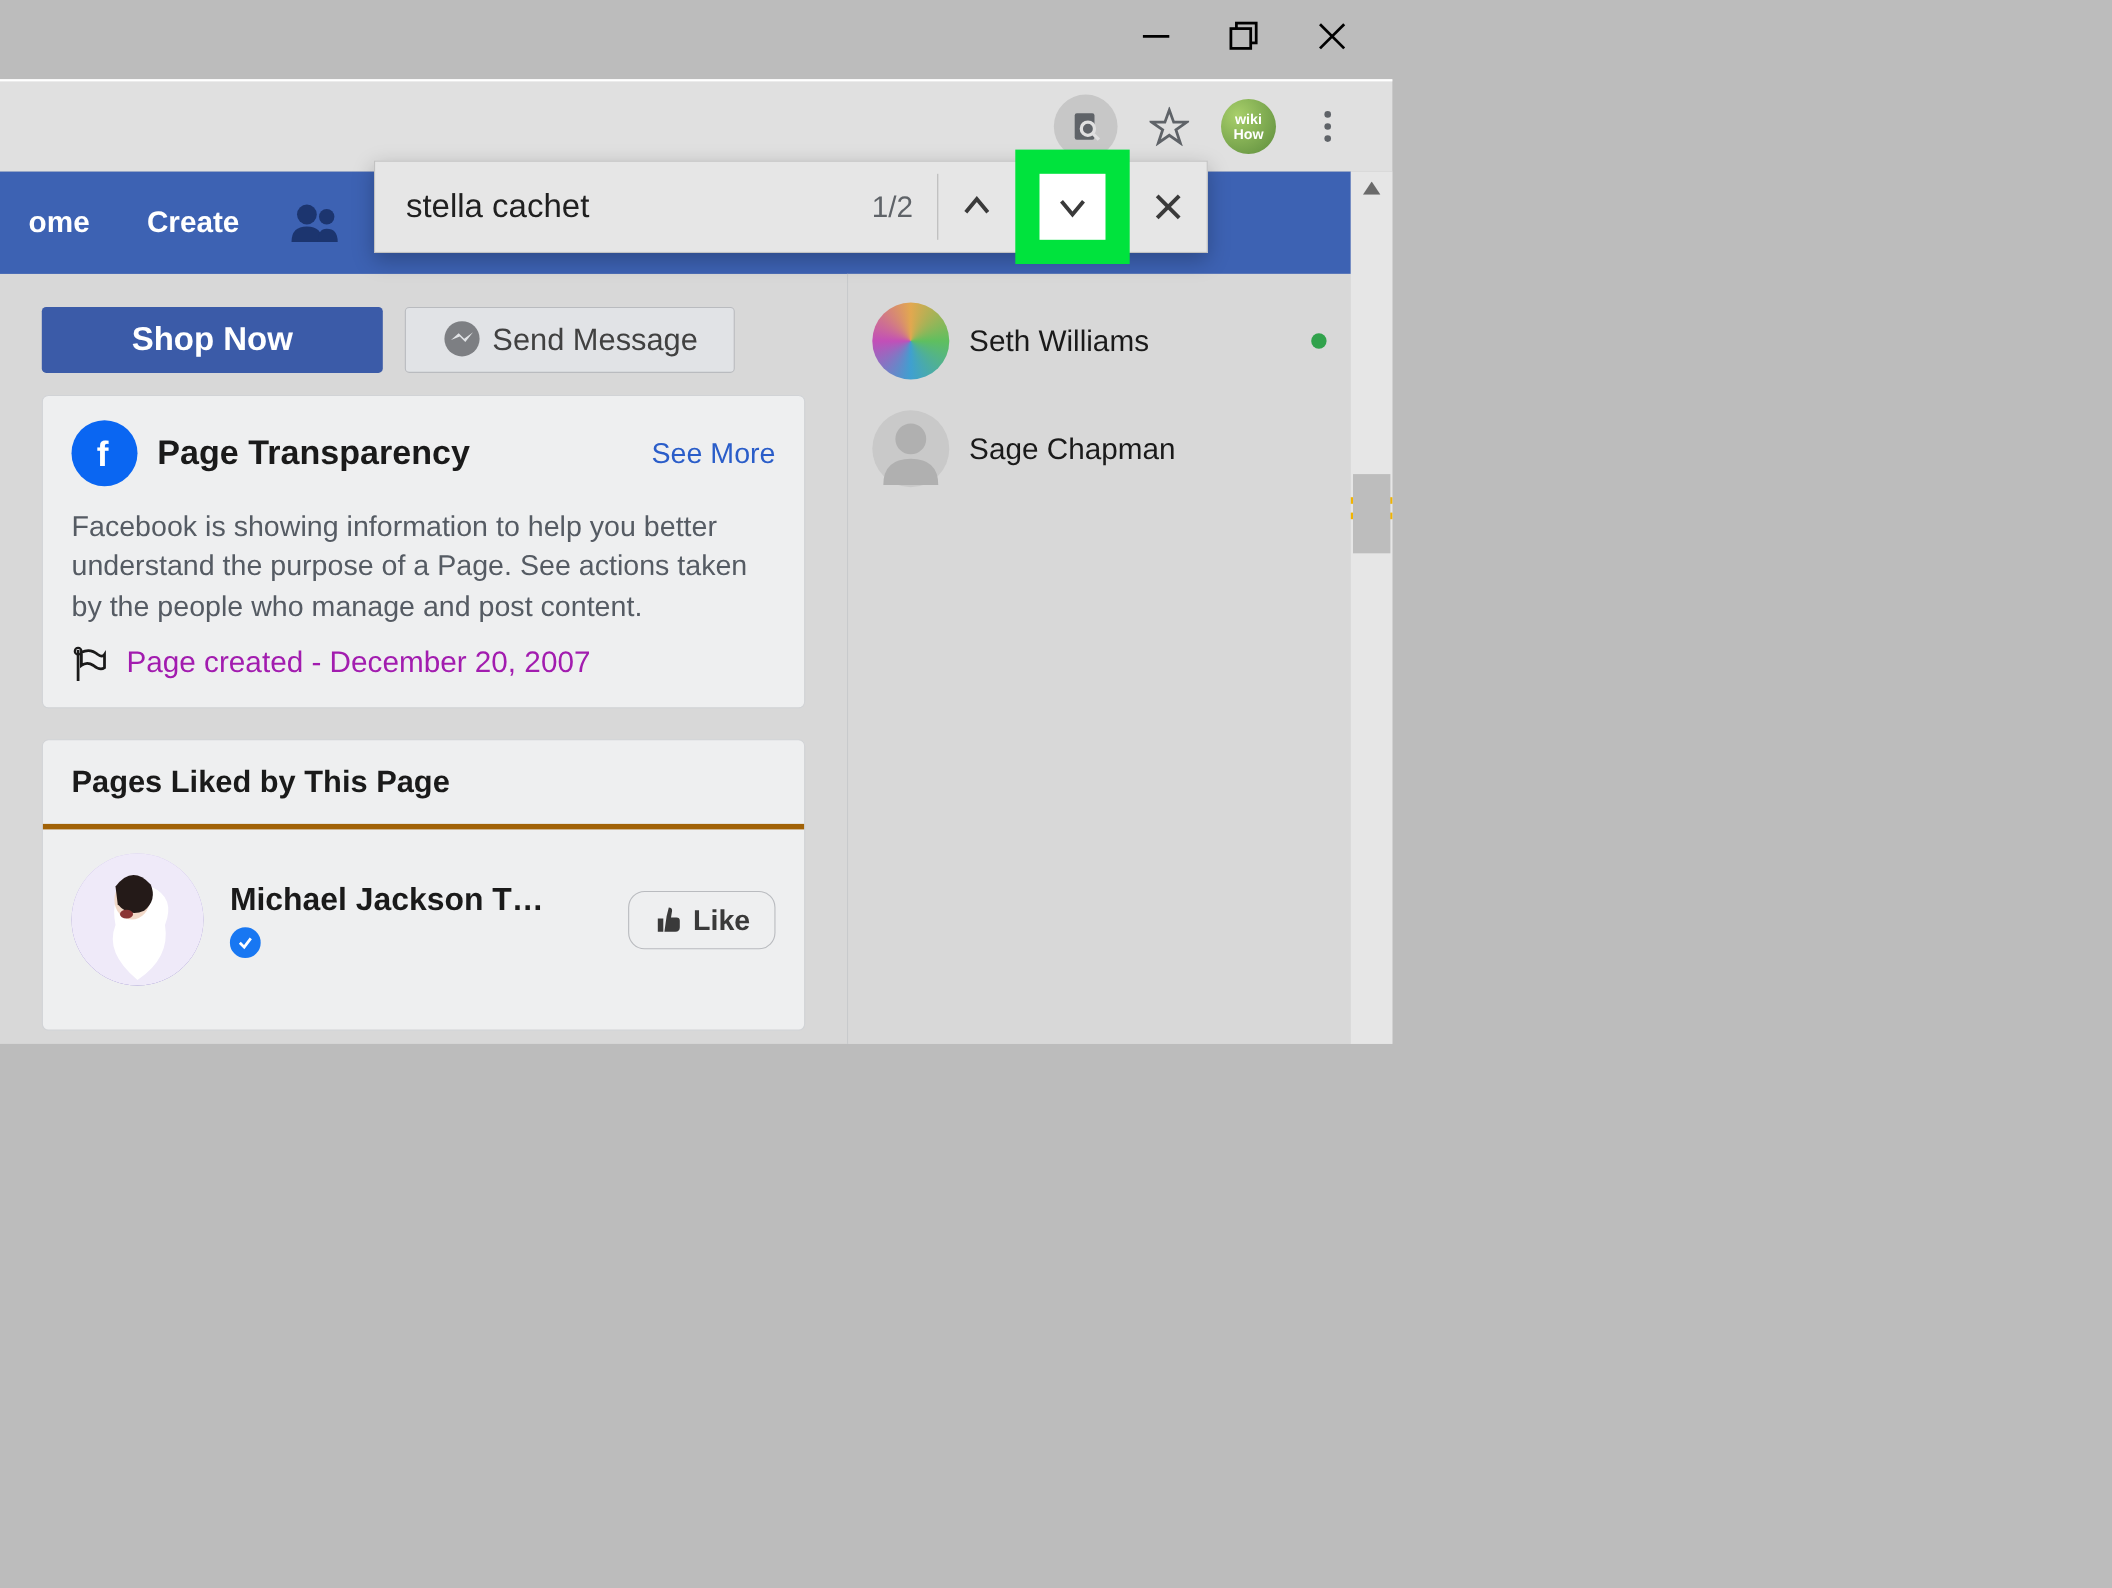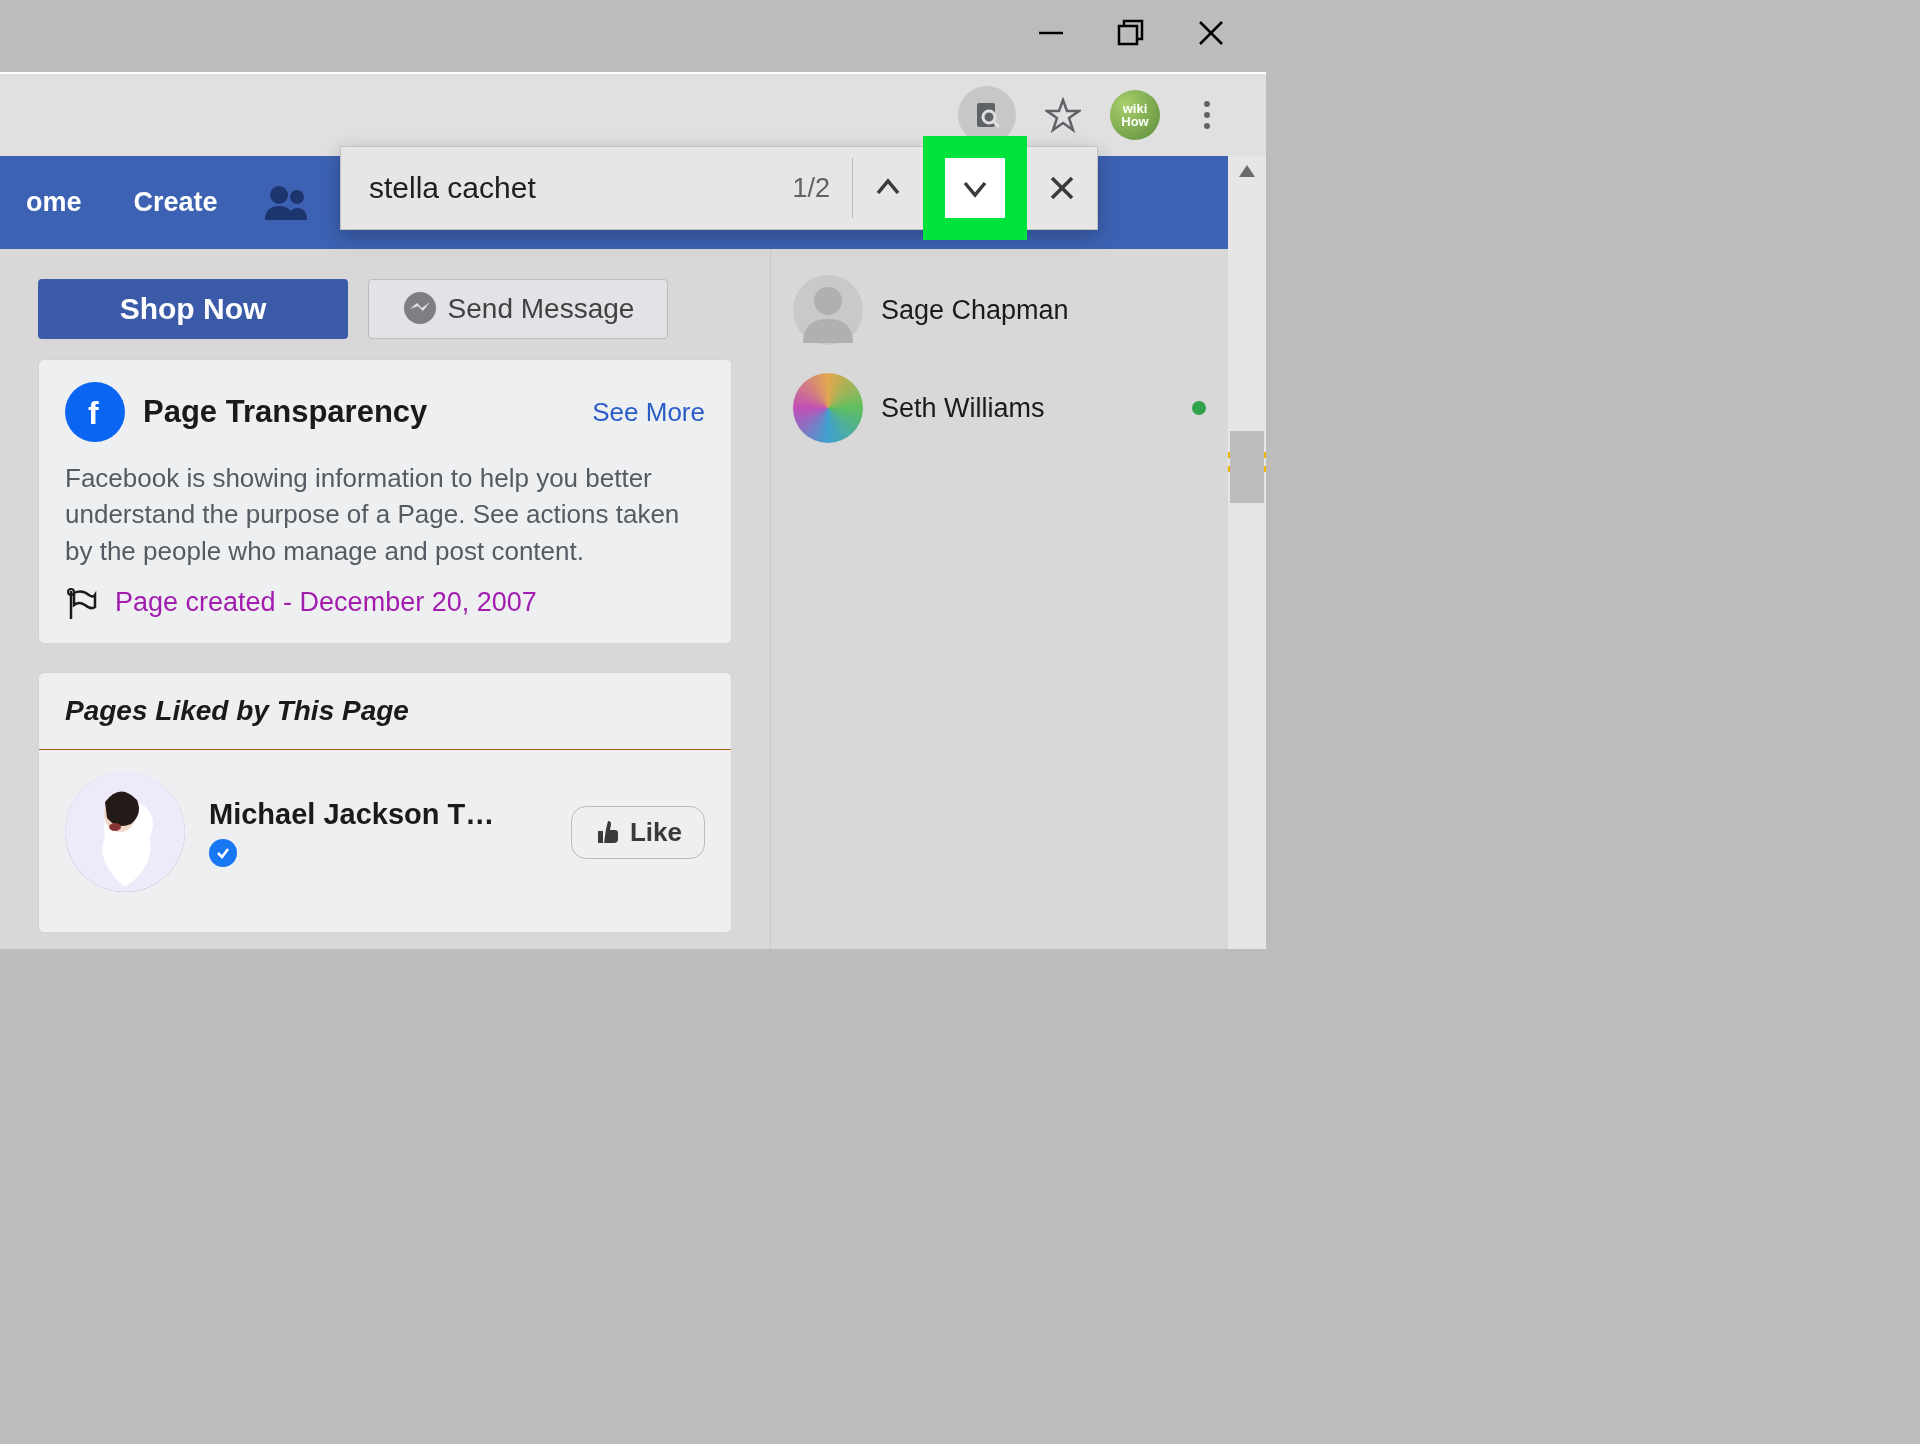"Sage Chapman" div.chat-item { order: before "Seth Williams" -> after "Seth Williams" }
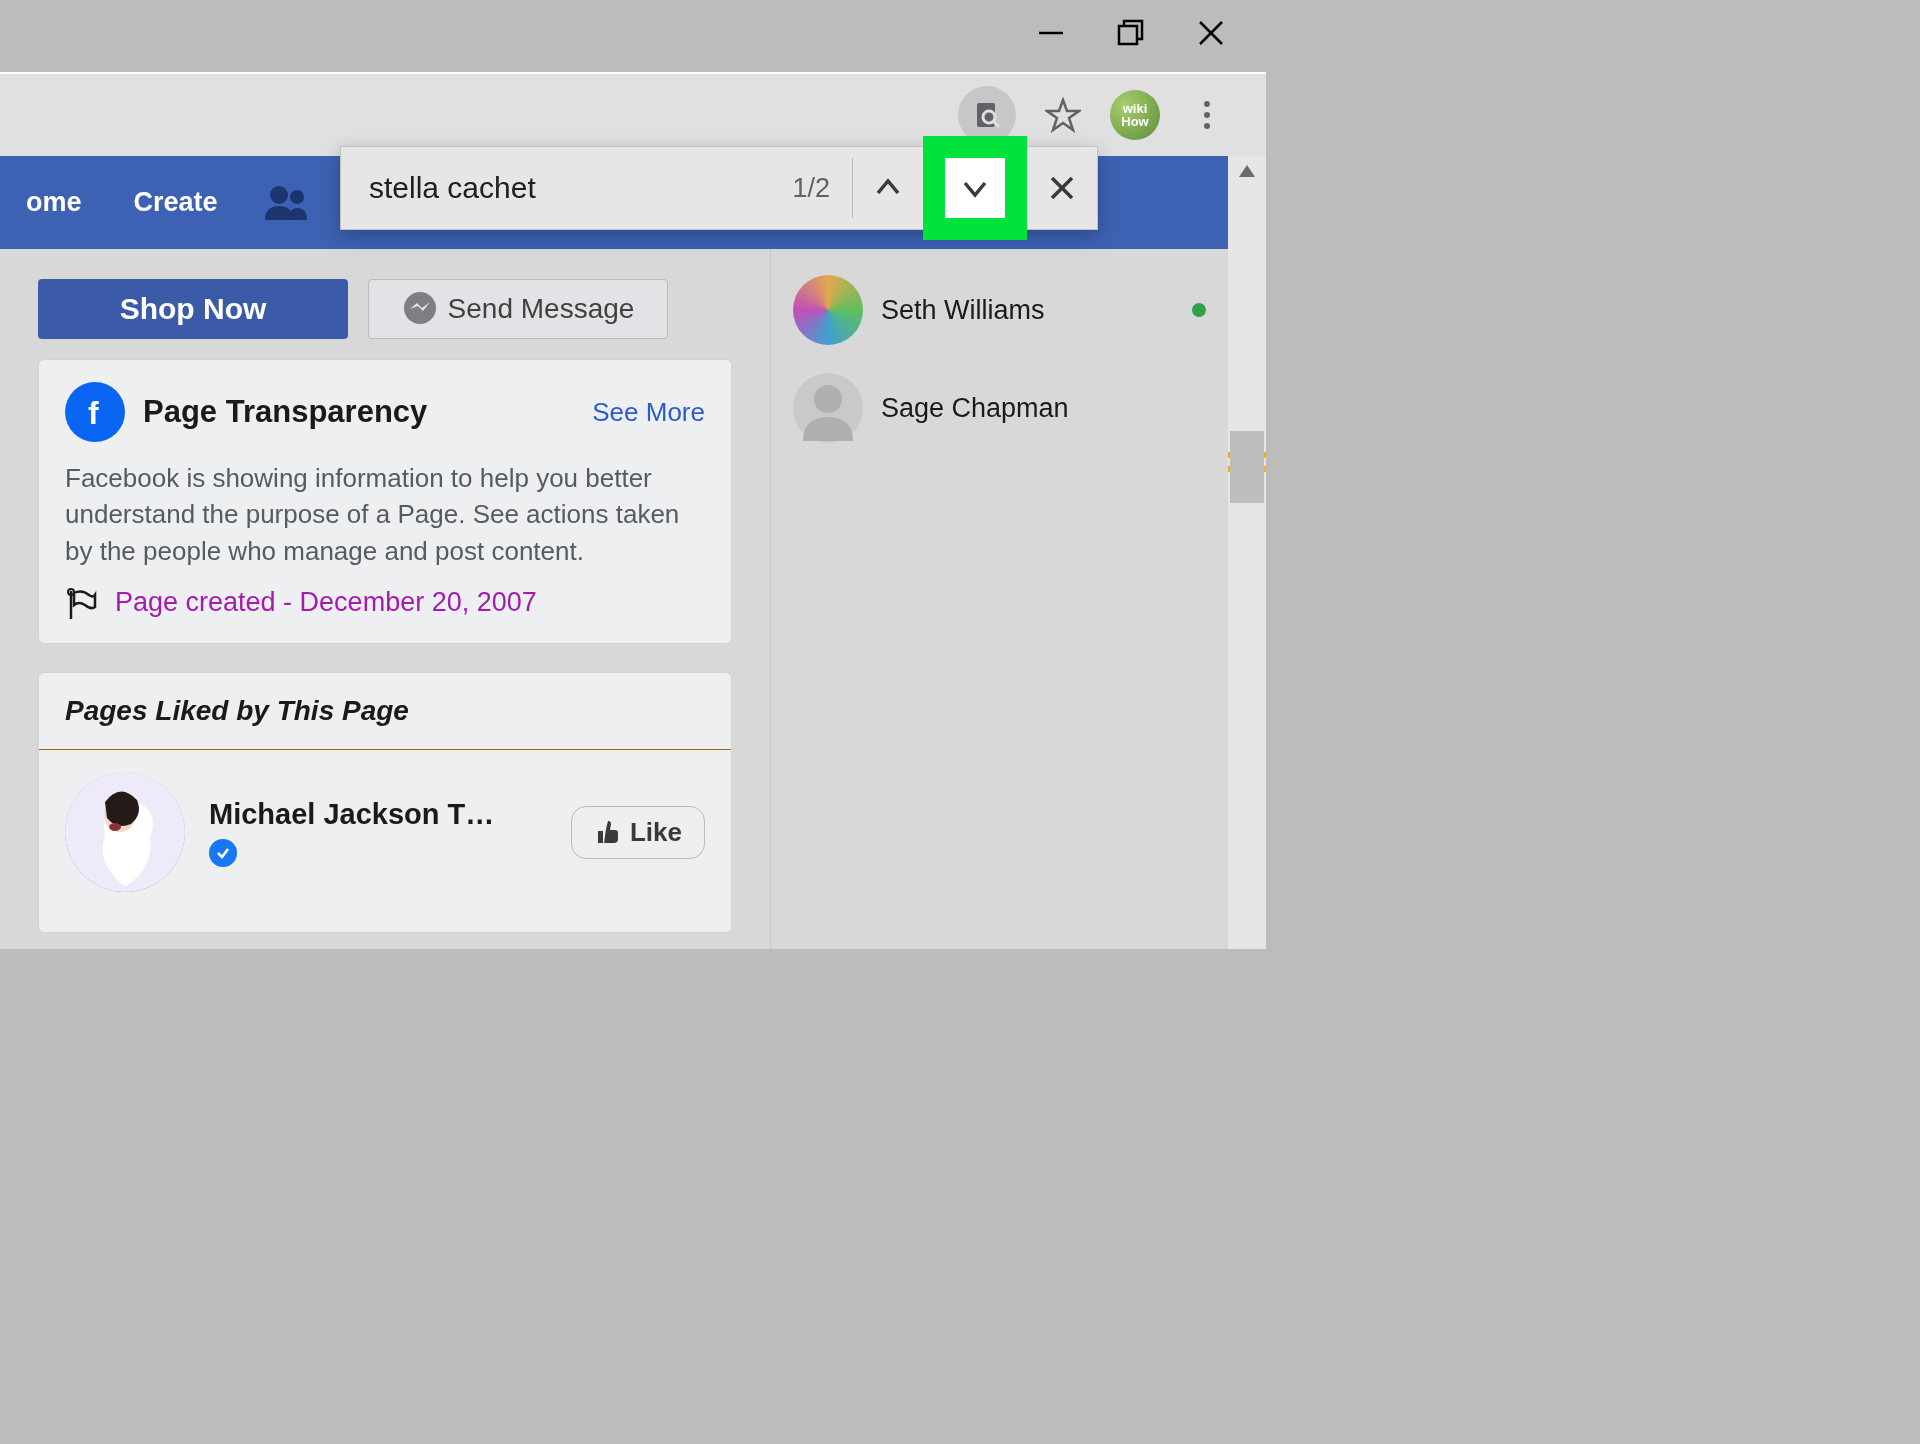"Pages Liked by This Page" .card2-title { border-bottom: 1px solid #a16207 -> 5px solid #a16207; font-style: italic -> none }
